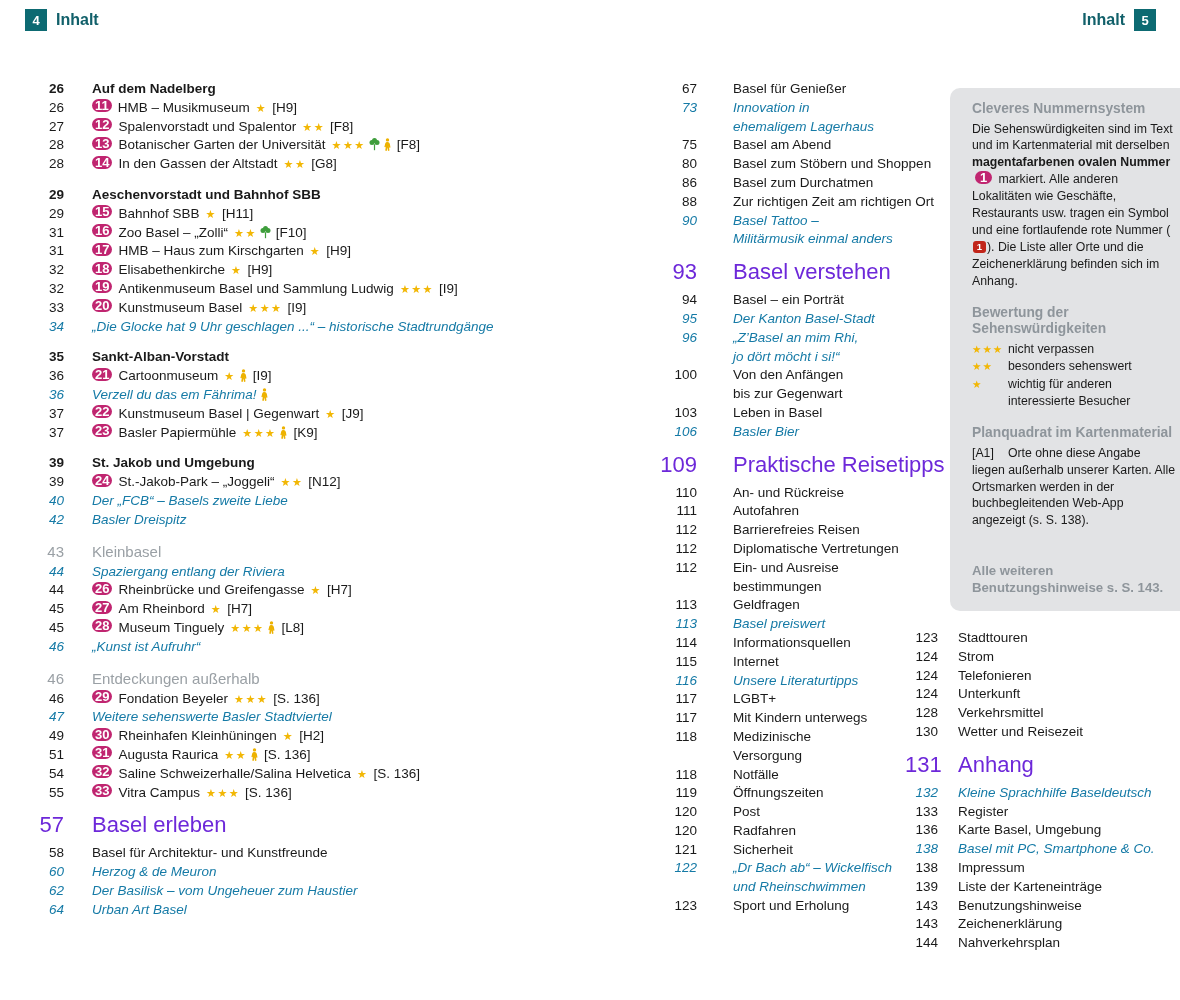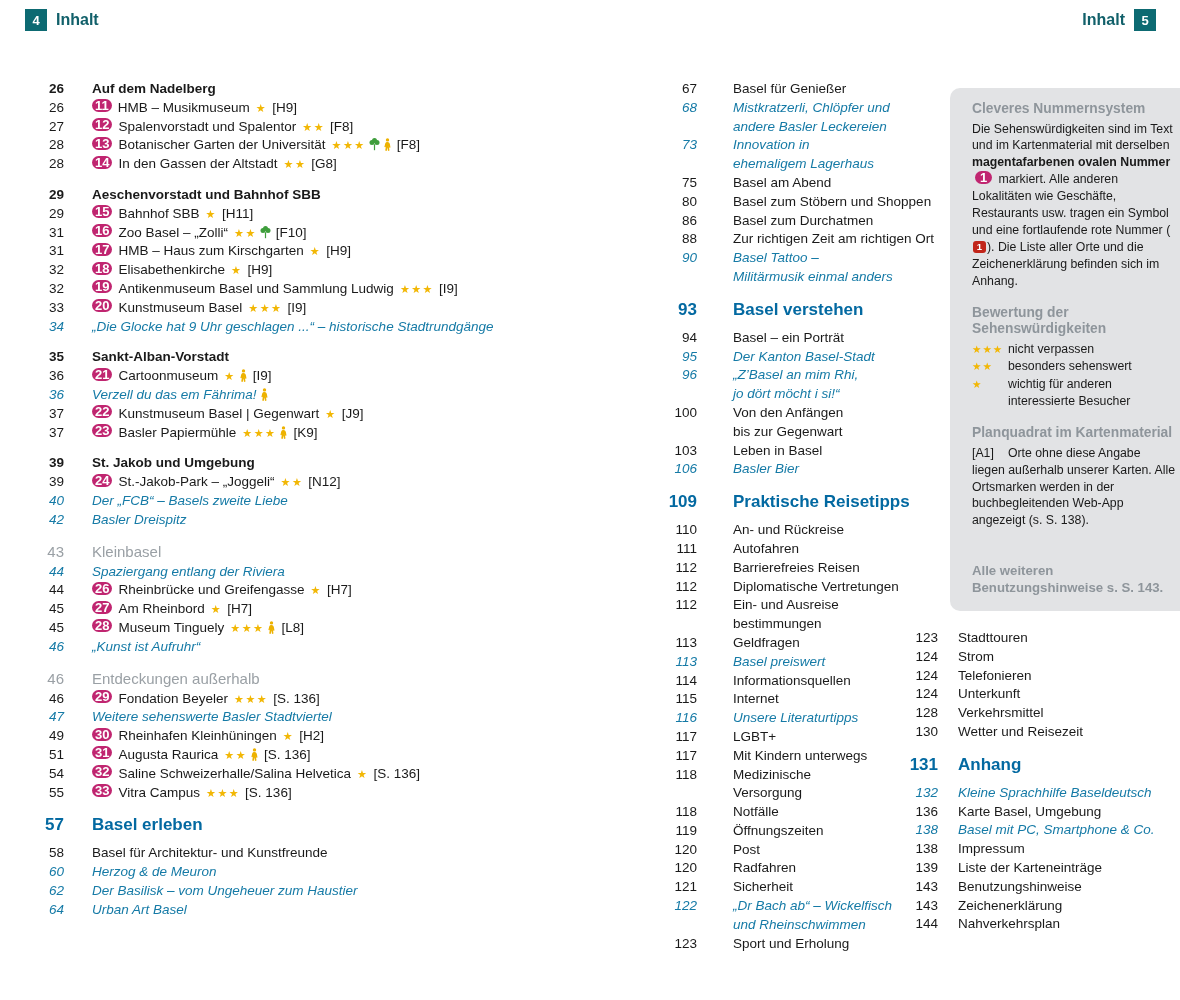"68" div.row { html: <div> <span>68</span> <span><span><span>Mistkratzerli, Chlöpfer und</span></span><div>andere Basler Leckereien</div></span> </div> -> none }
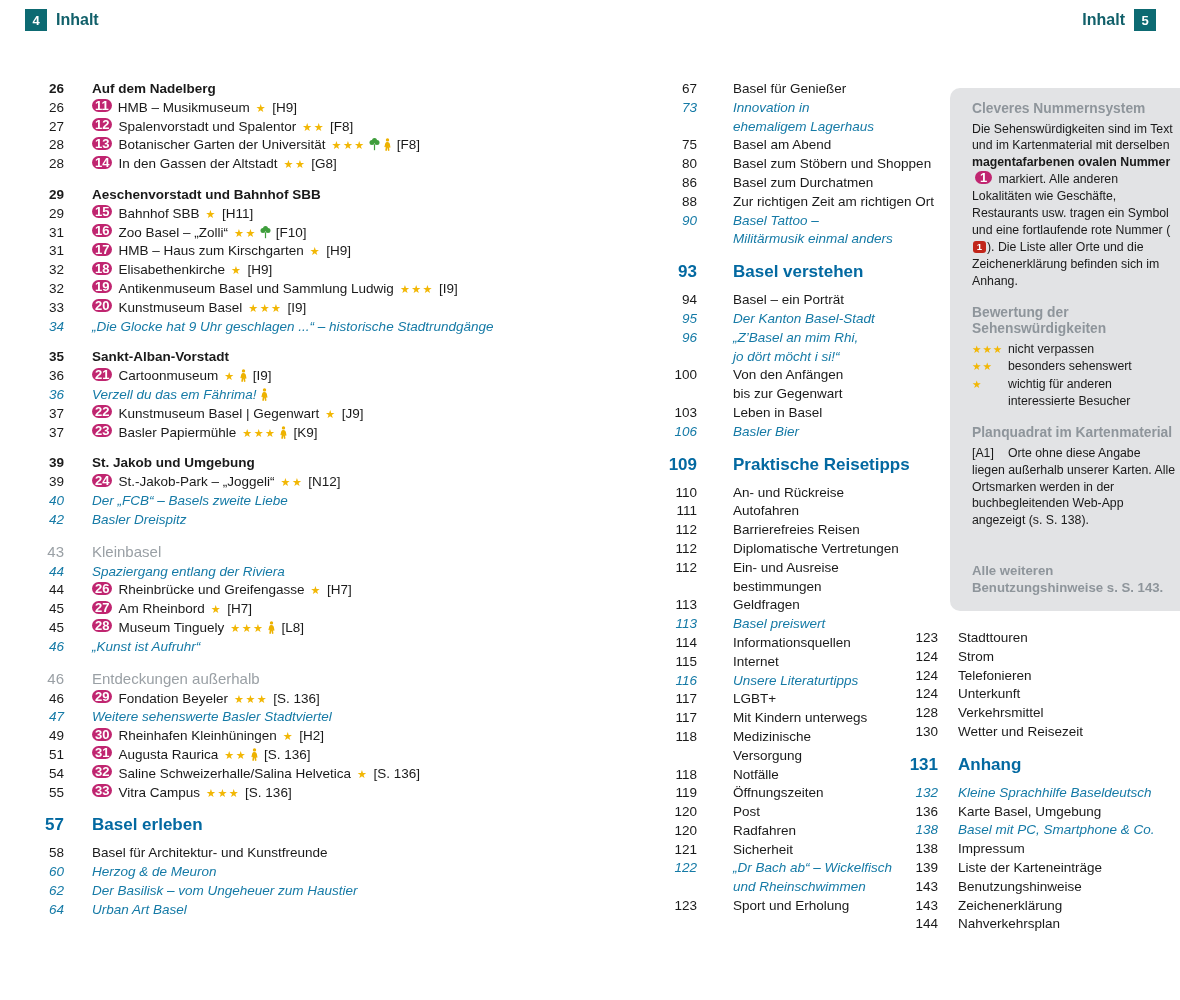"93" .row.chapter { color: #0369a1 -> #6d28d9; font-size: 17px -> 22px; font-weight: bold -> normal }
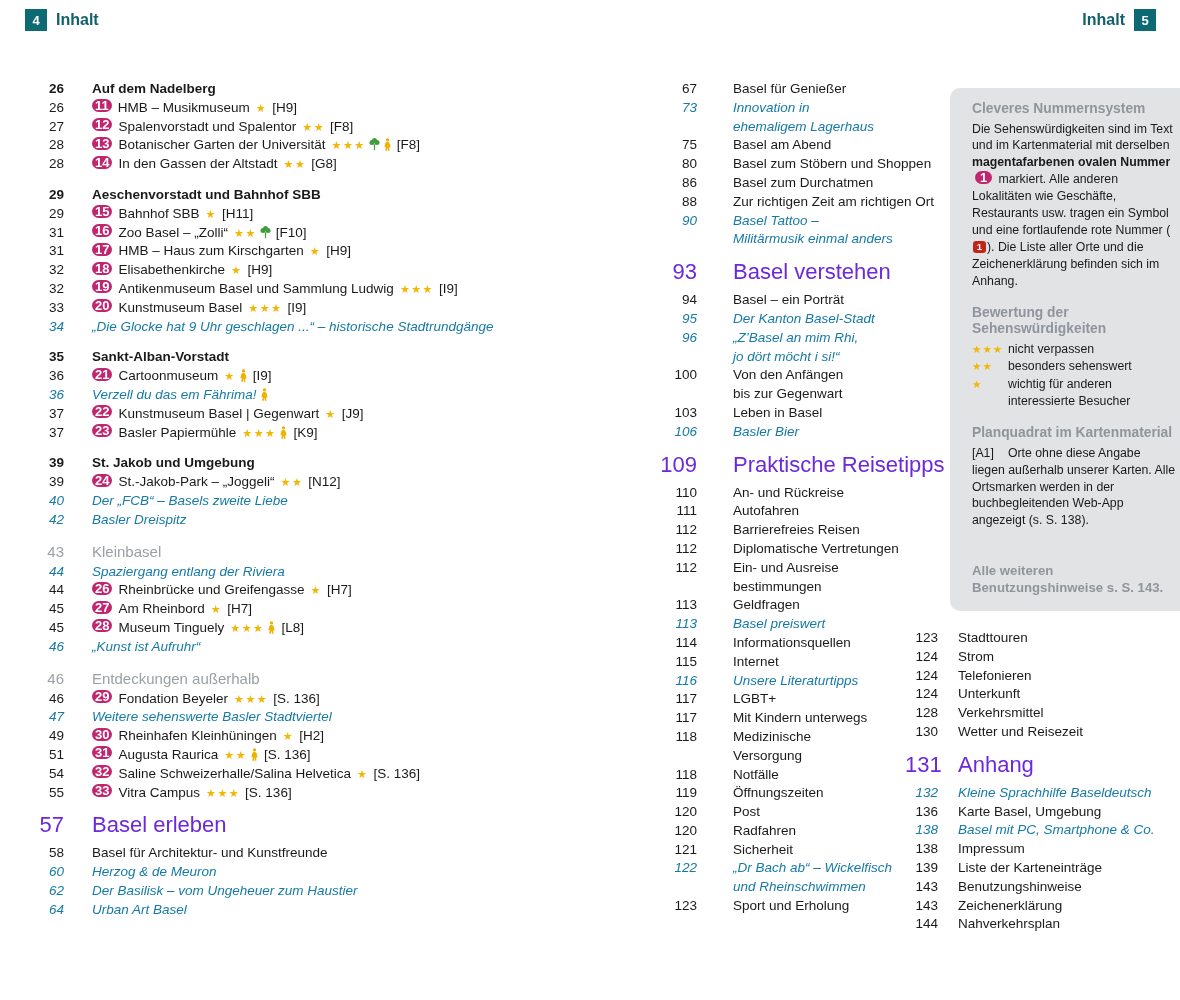"133" div.row { html: none -> <div> <span>133</span> <span><span><span>Register</span></span></span> </div> }
